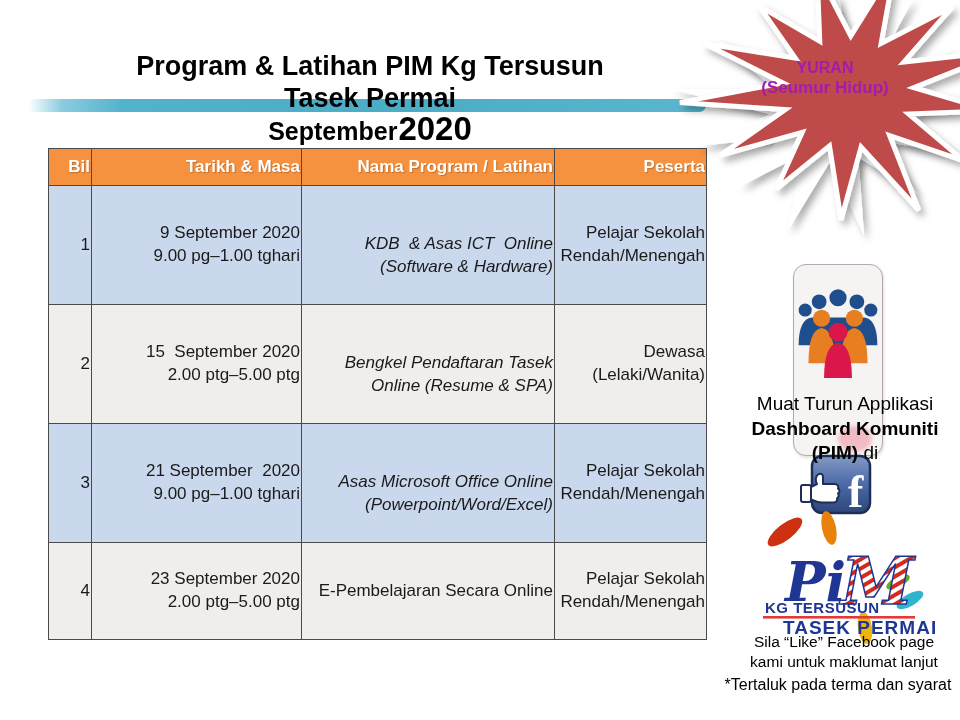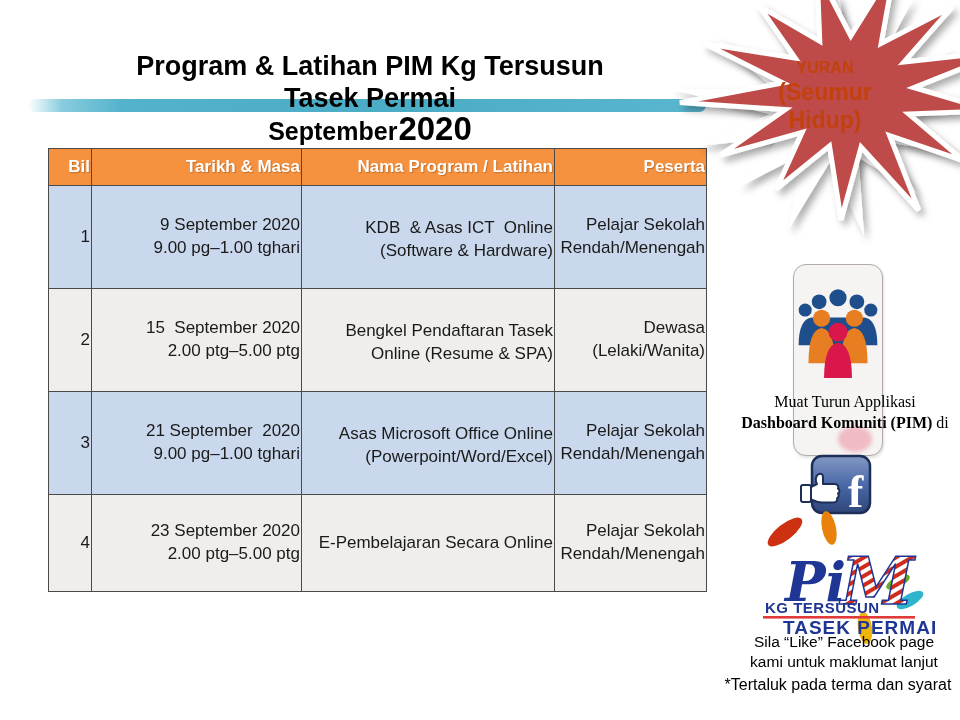"YURAN" .badge-text { color: #c2410c -> #a21caf }
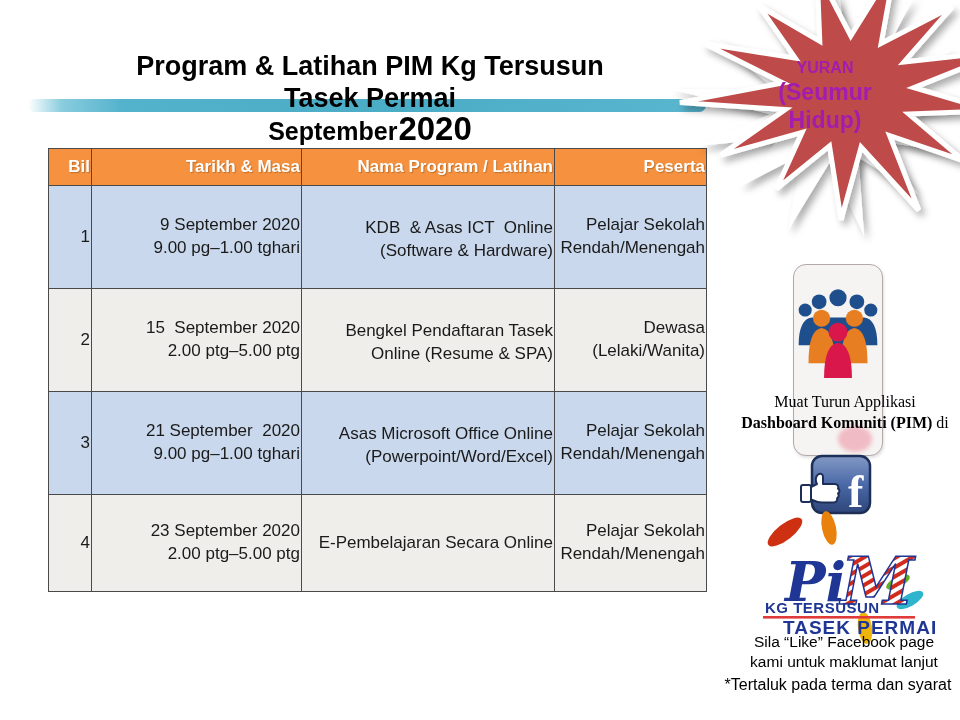"(Seumur Hidup)" .badge-text .note { font-size: 23px -> 17px }
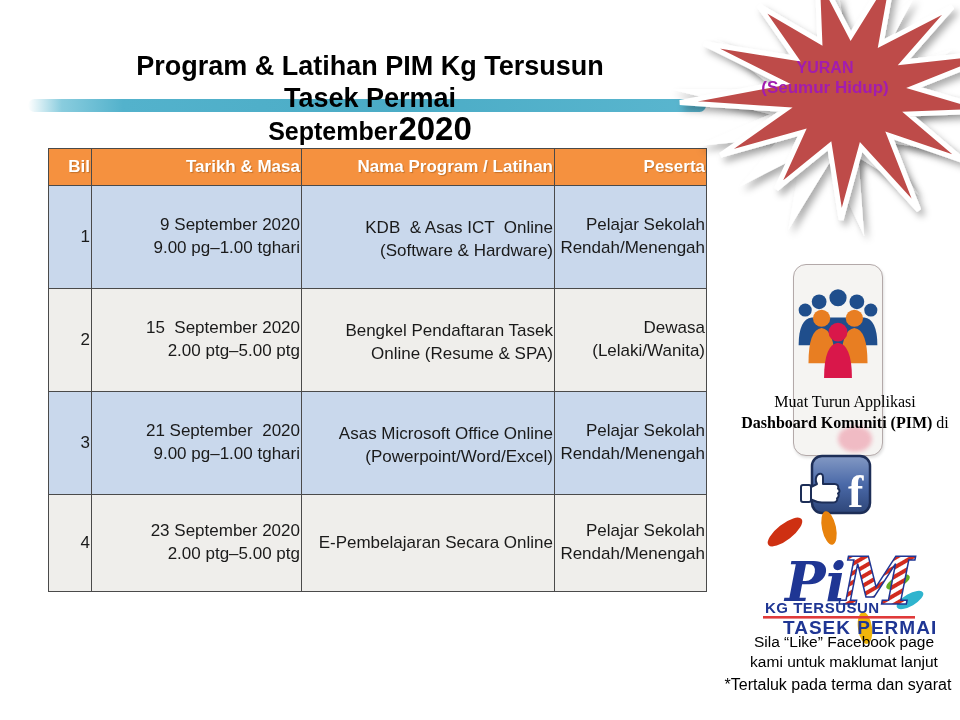"KDB & Asas ICT Online" td.prog-top { font-style: none -> italic; padding-top: 7px -> 23px }
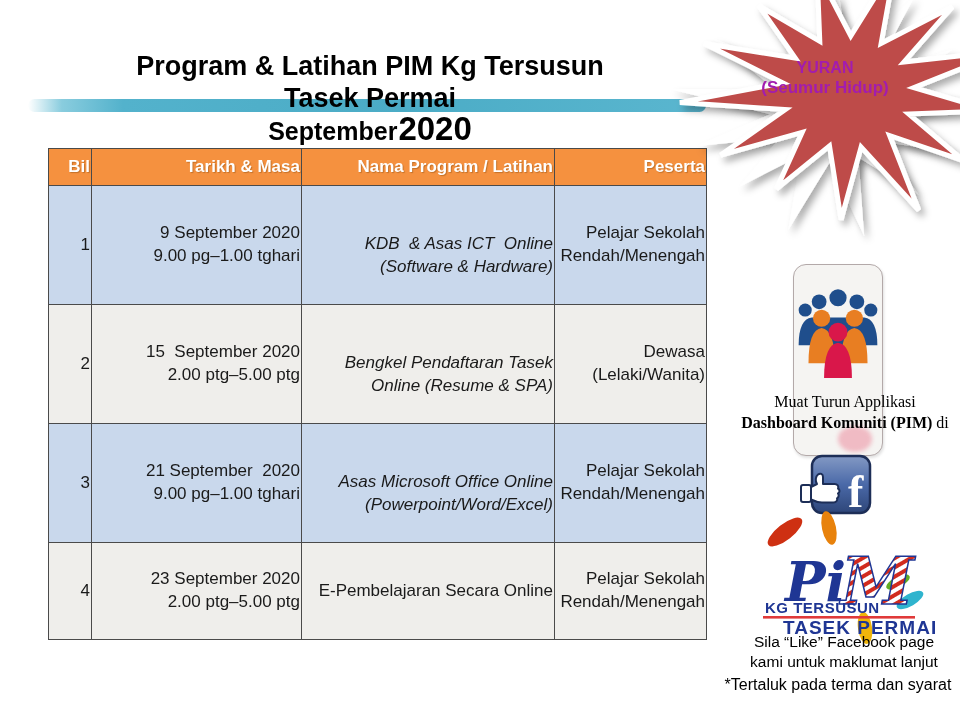"Muat Turun Applikasi" .download-text { font-family: Liberation Serif, serif -> none; font-size: 16px -> 19px }
